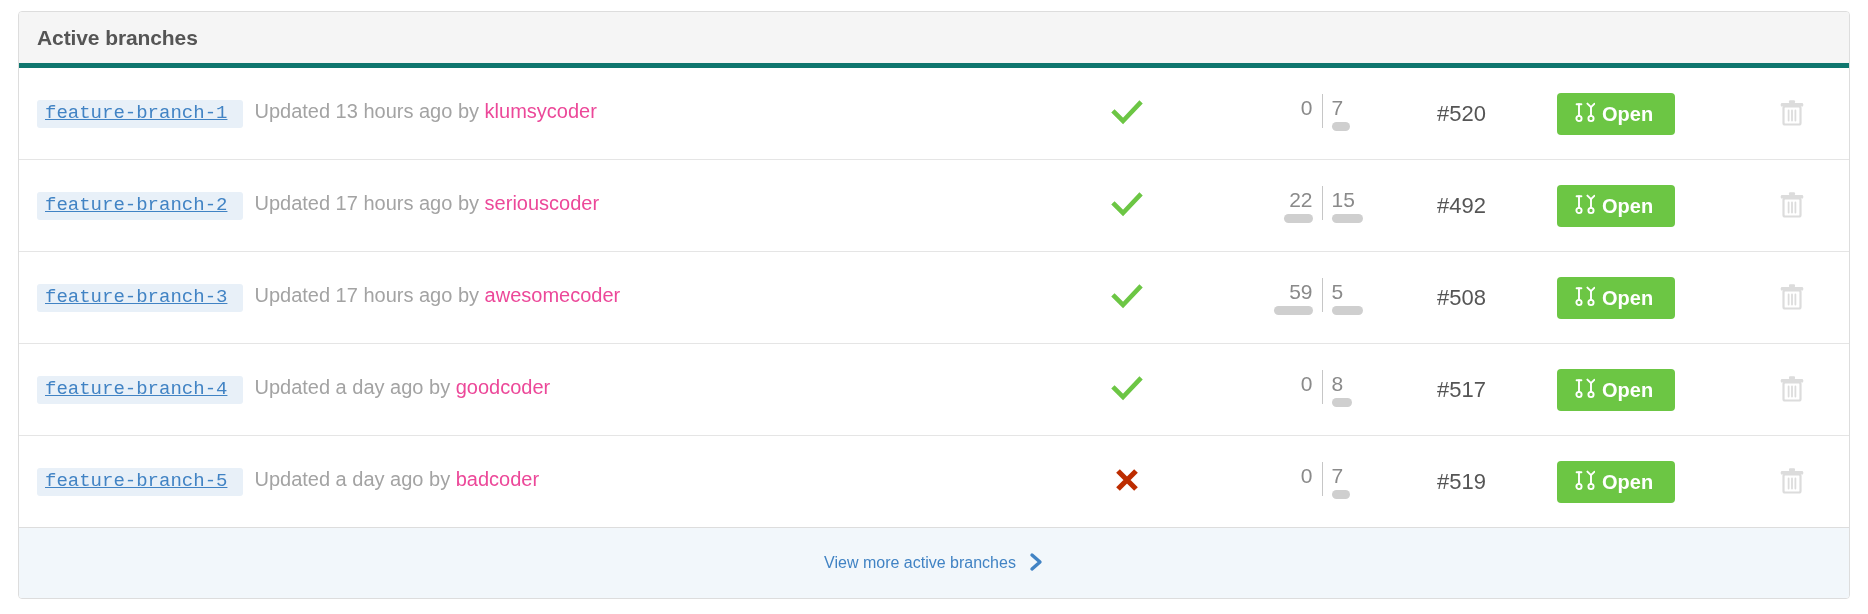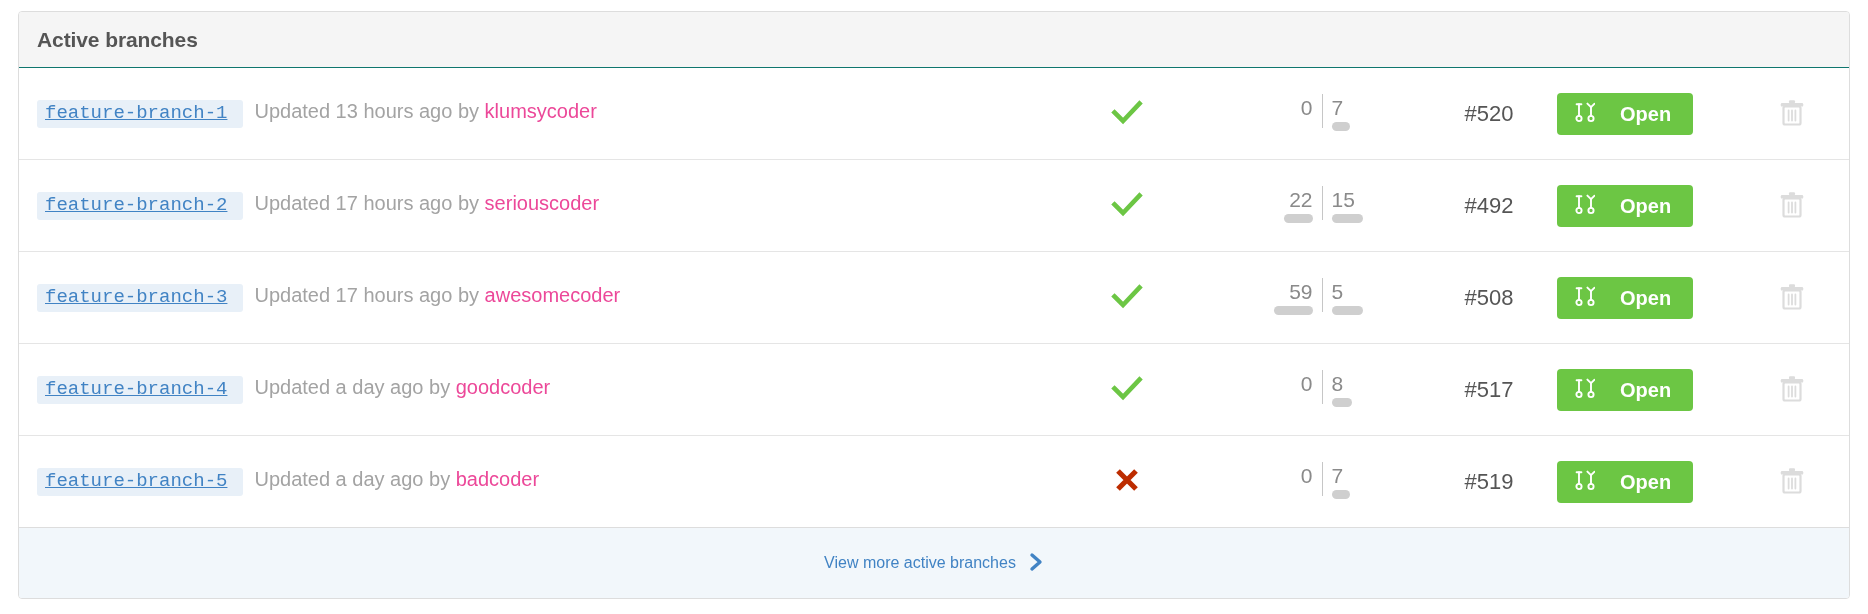"Active branches" .panel-header { border-bottom: 1px solid #0f766e -> 5px solid #0f766e }
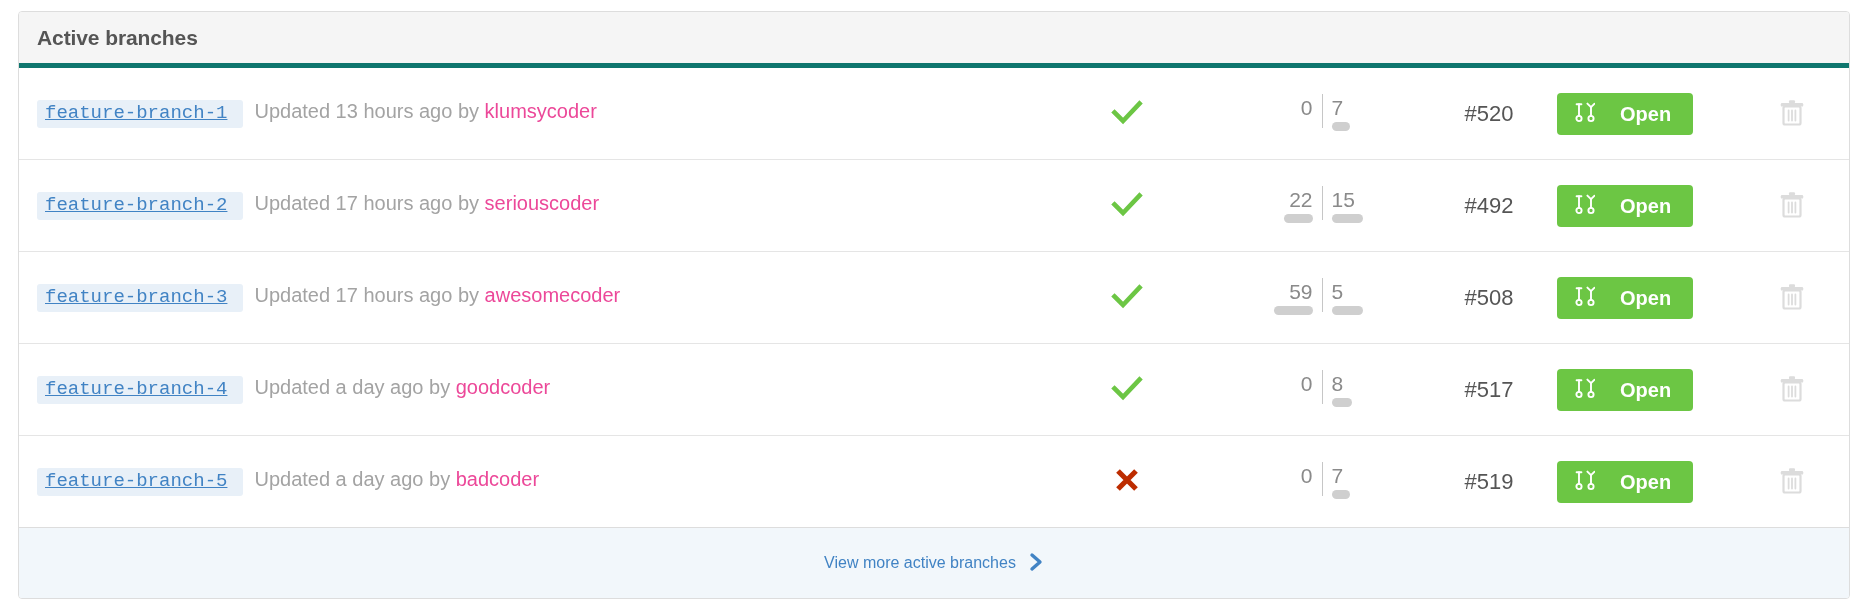"#520" .col-pr { text-align: center -> left }
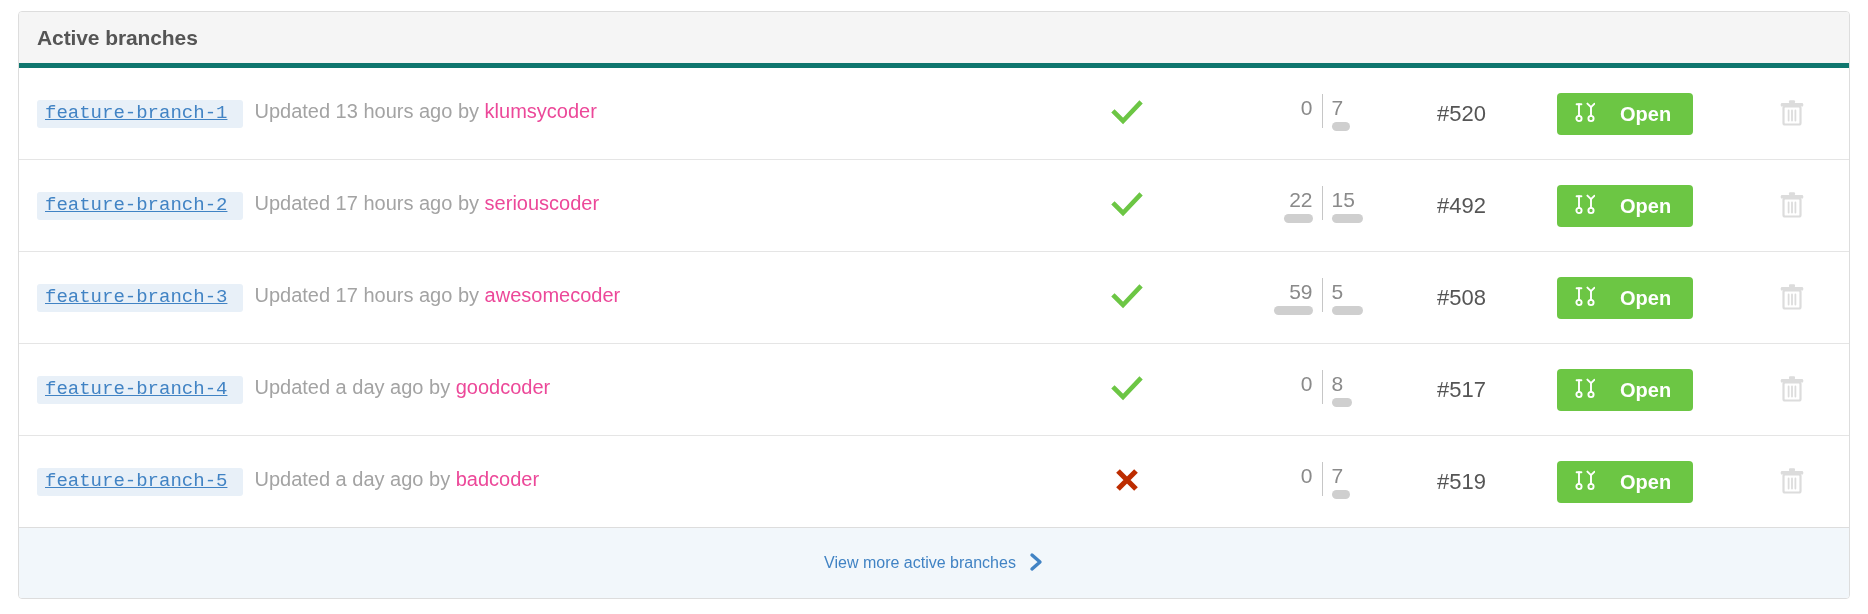"Open" .open-btn { gap: 25px -> 7px }
